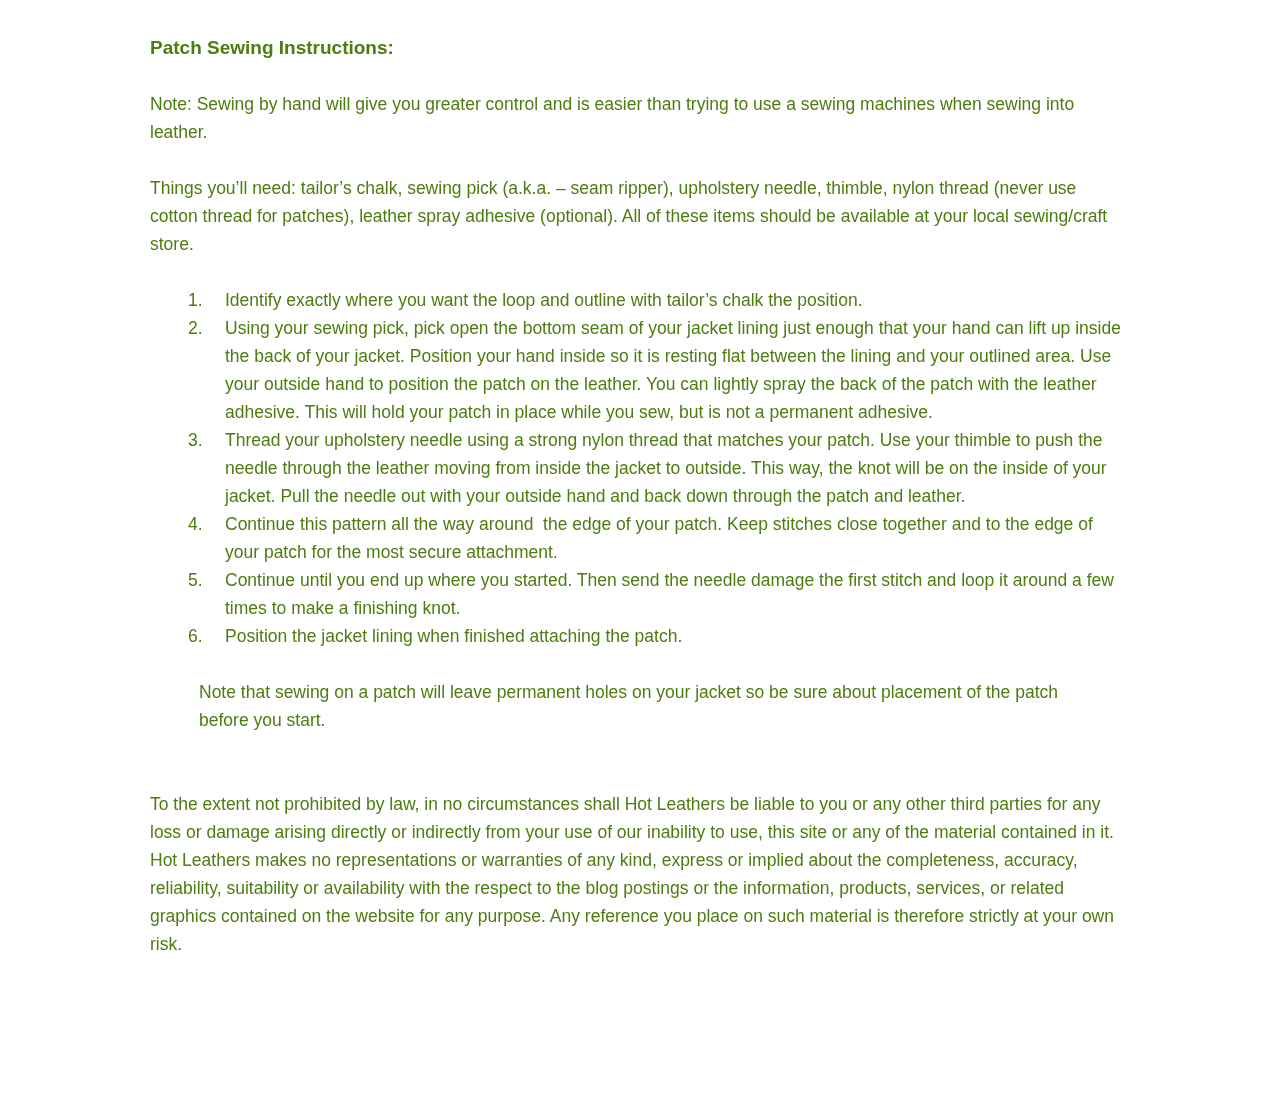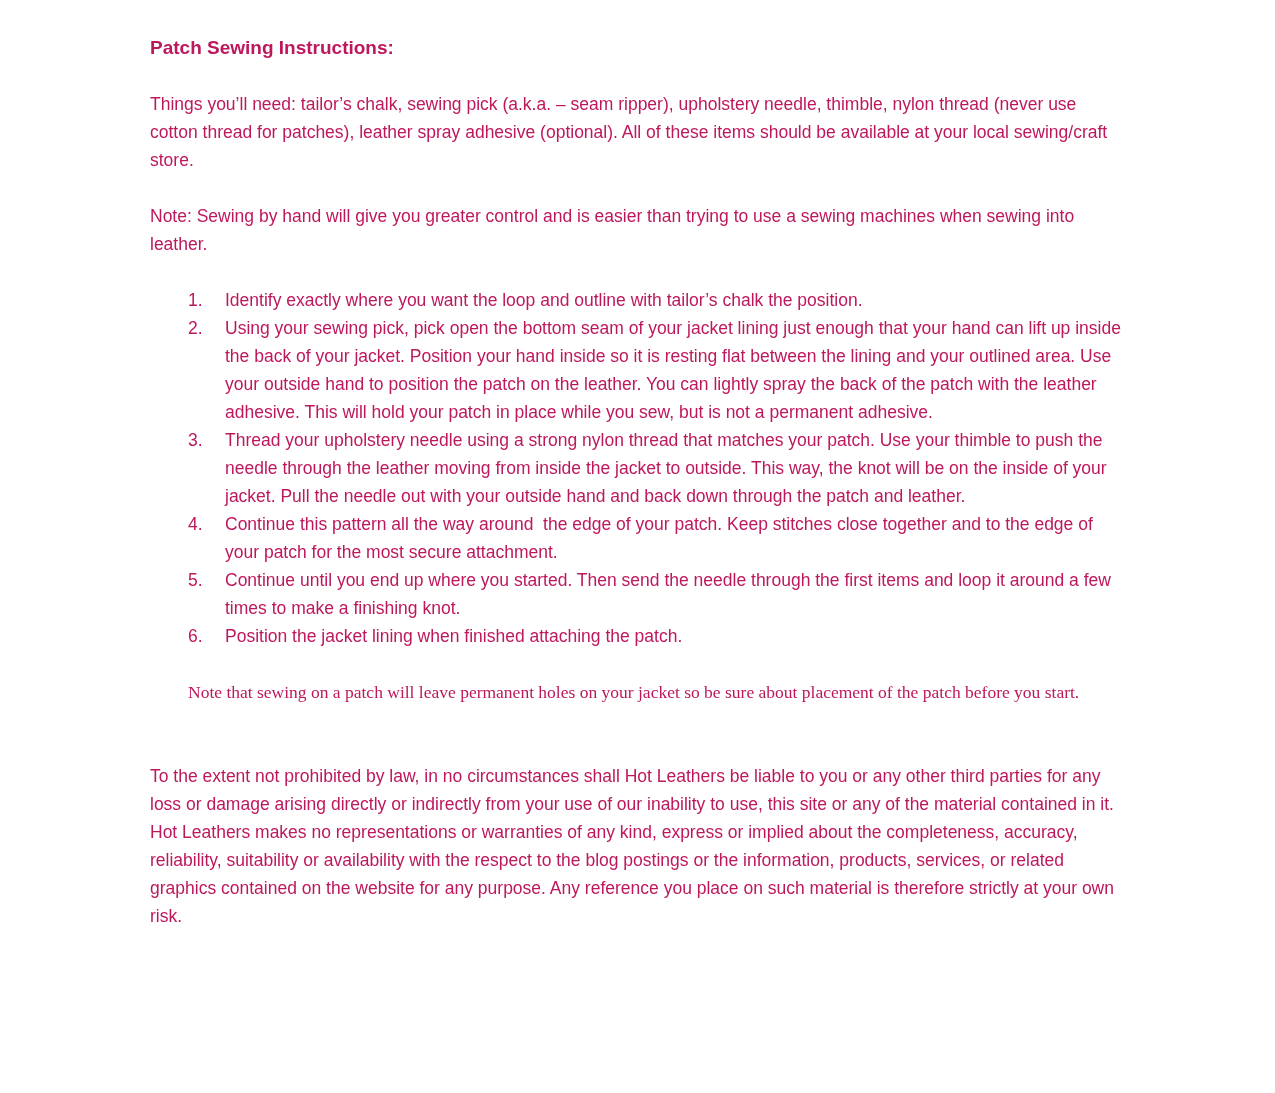"Patch Sewing Instructions:" .page { color: #be185d -> #4d7c0f }
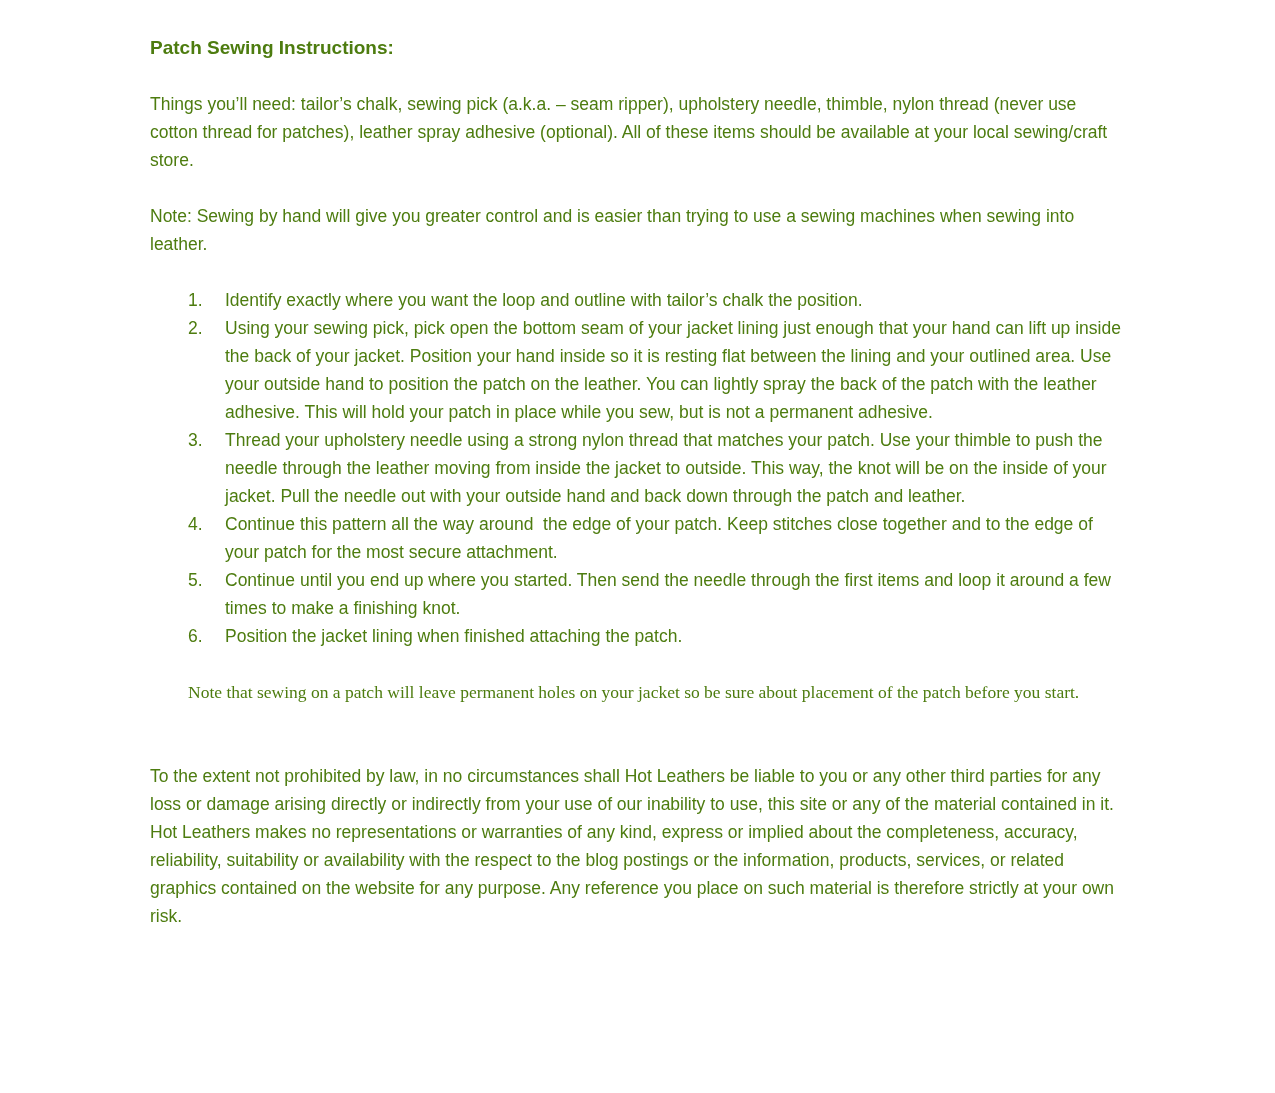"Things you’ll need: tailor’s chalk," p.para { order: before "Note: Sewing by hand will" -> after "Note: Sewing by hand will" }
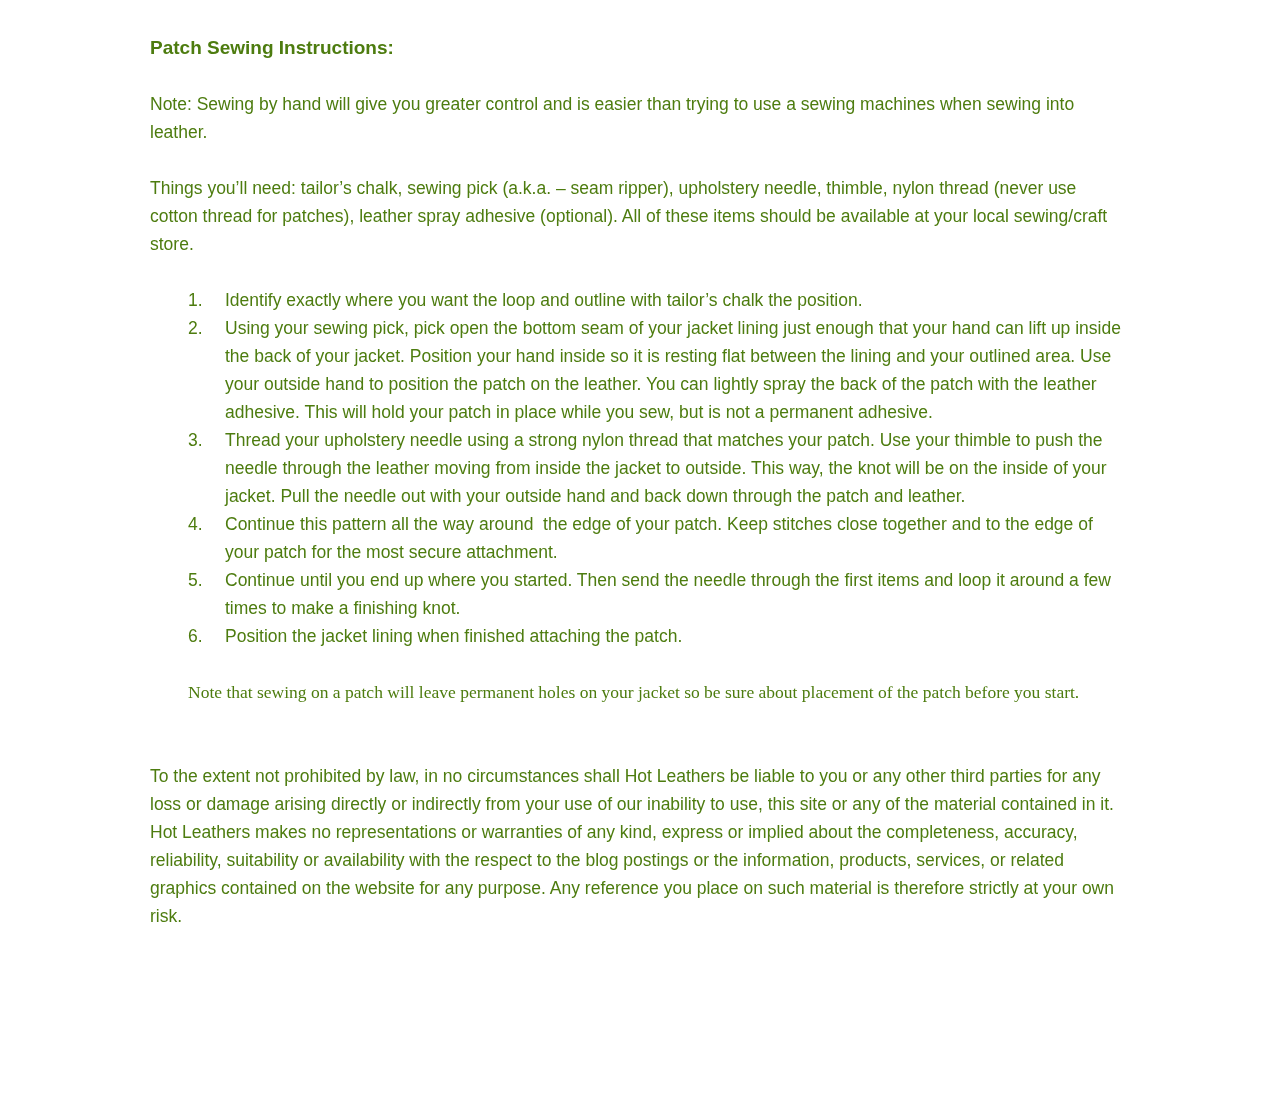"Continue until you end up" li { text: through the first items -> damage the first stitch }
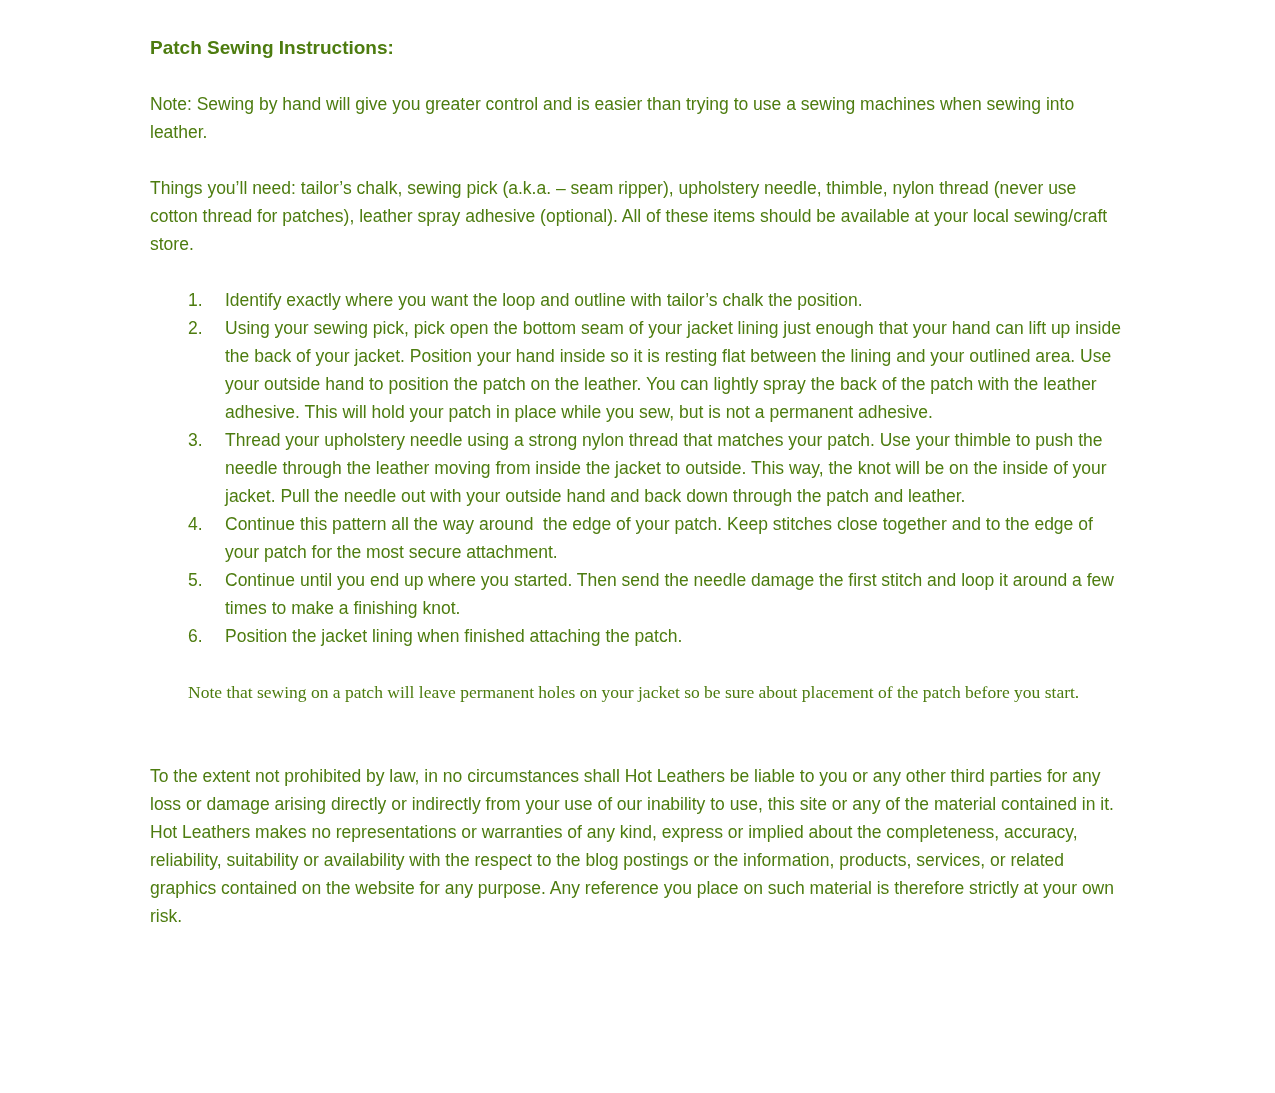"Note that sewing on a" .indented-notes p { font-family: Liberation Serif, serif -> none; margin: 1px -> 12px }
